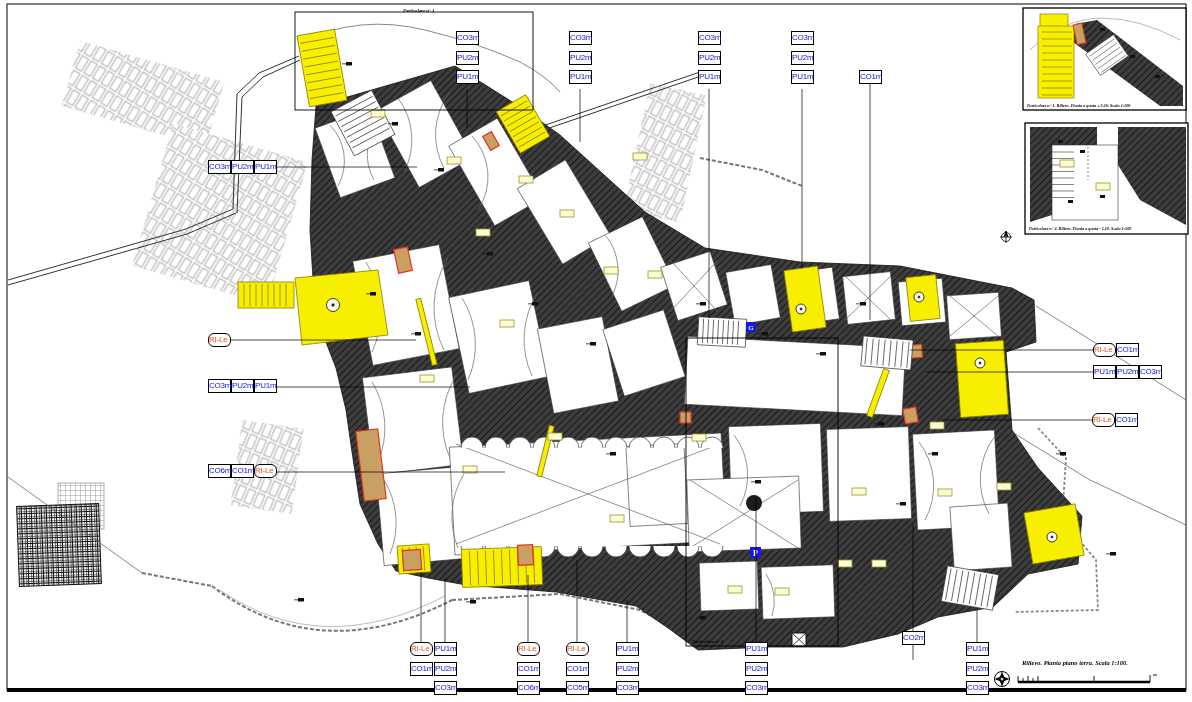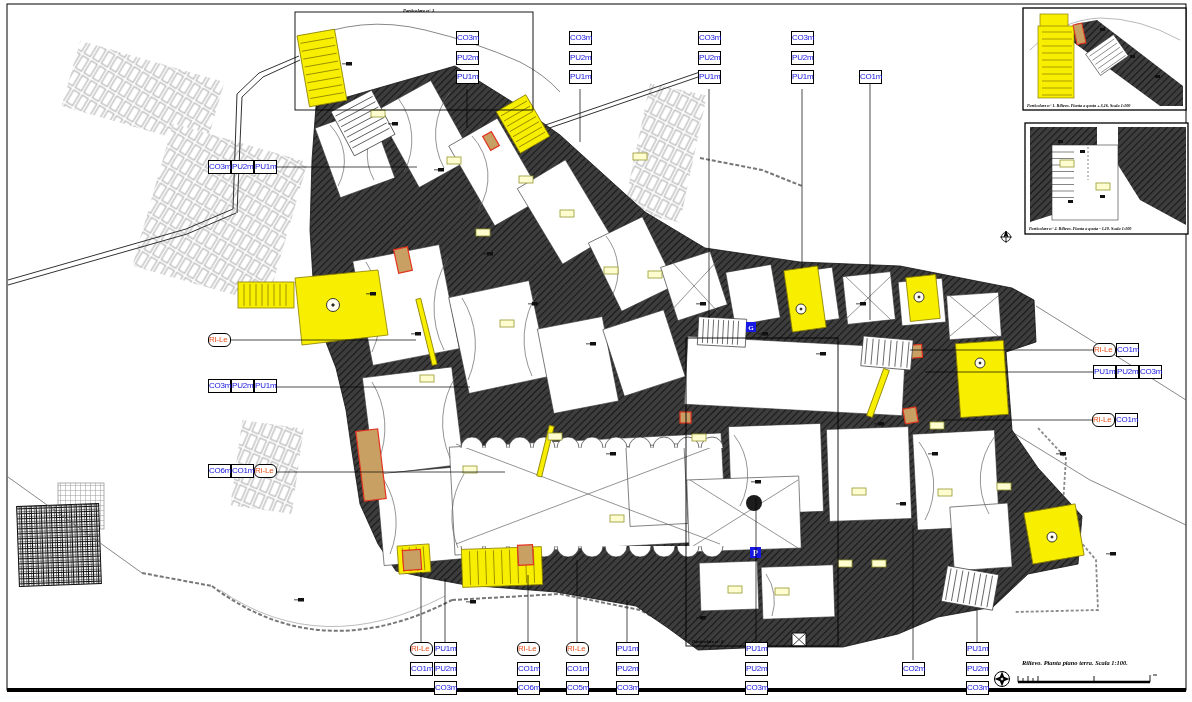"CO2m" div.tag-col { top: 662px -> 631px }
